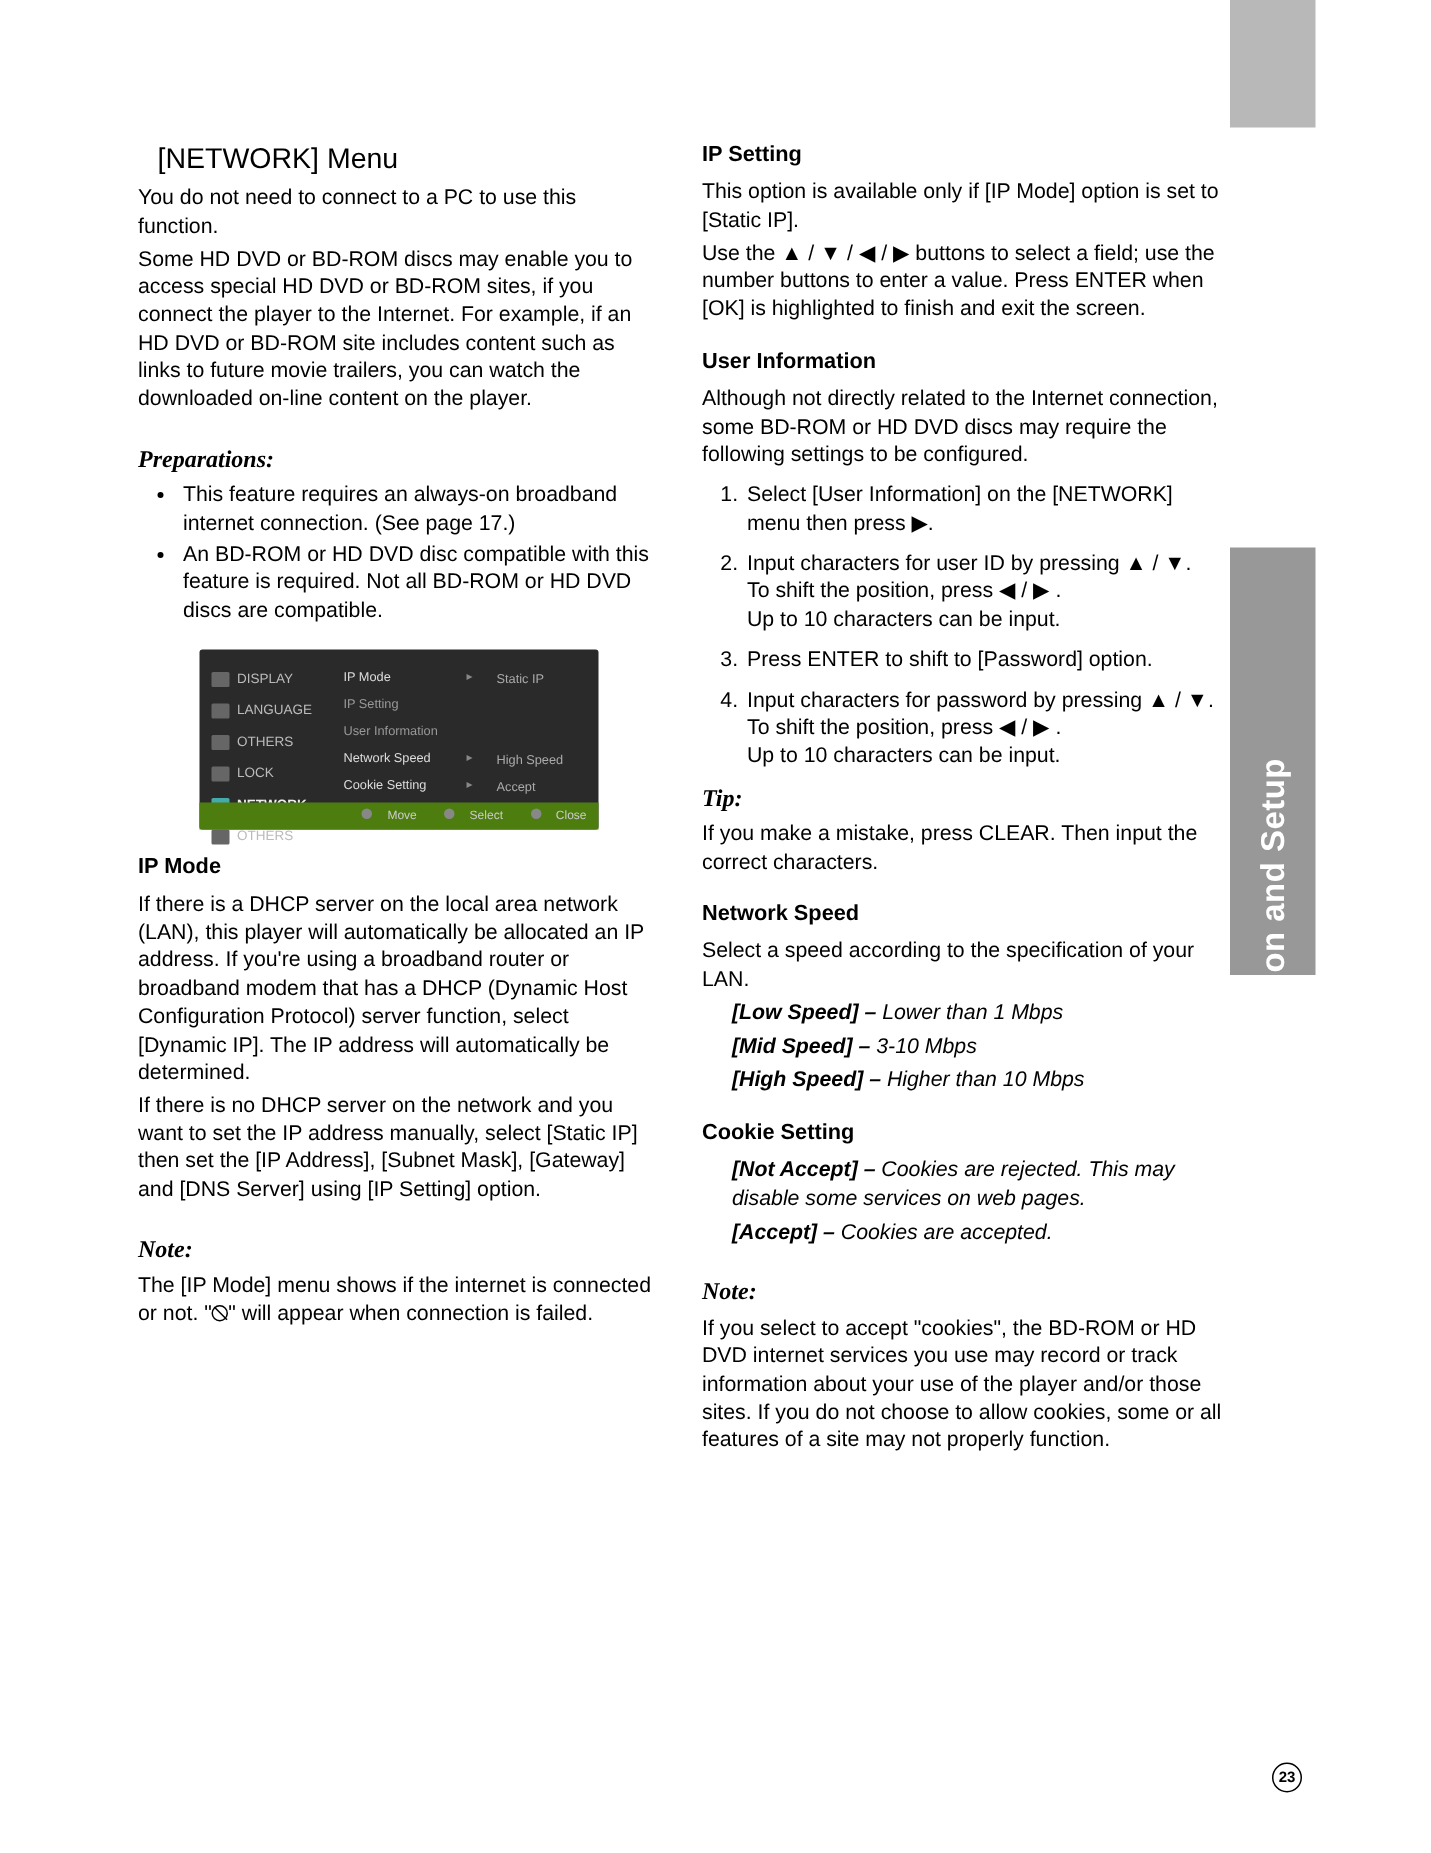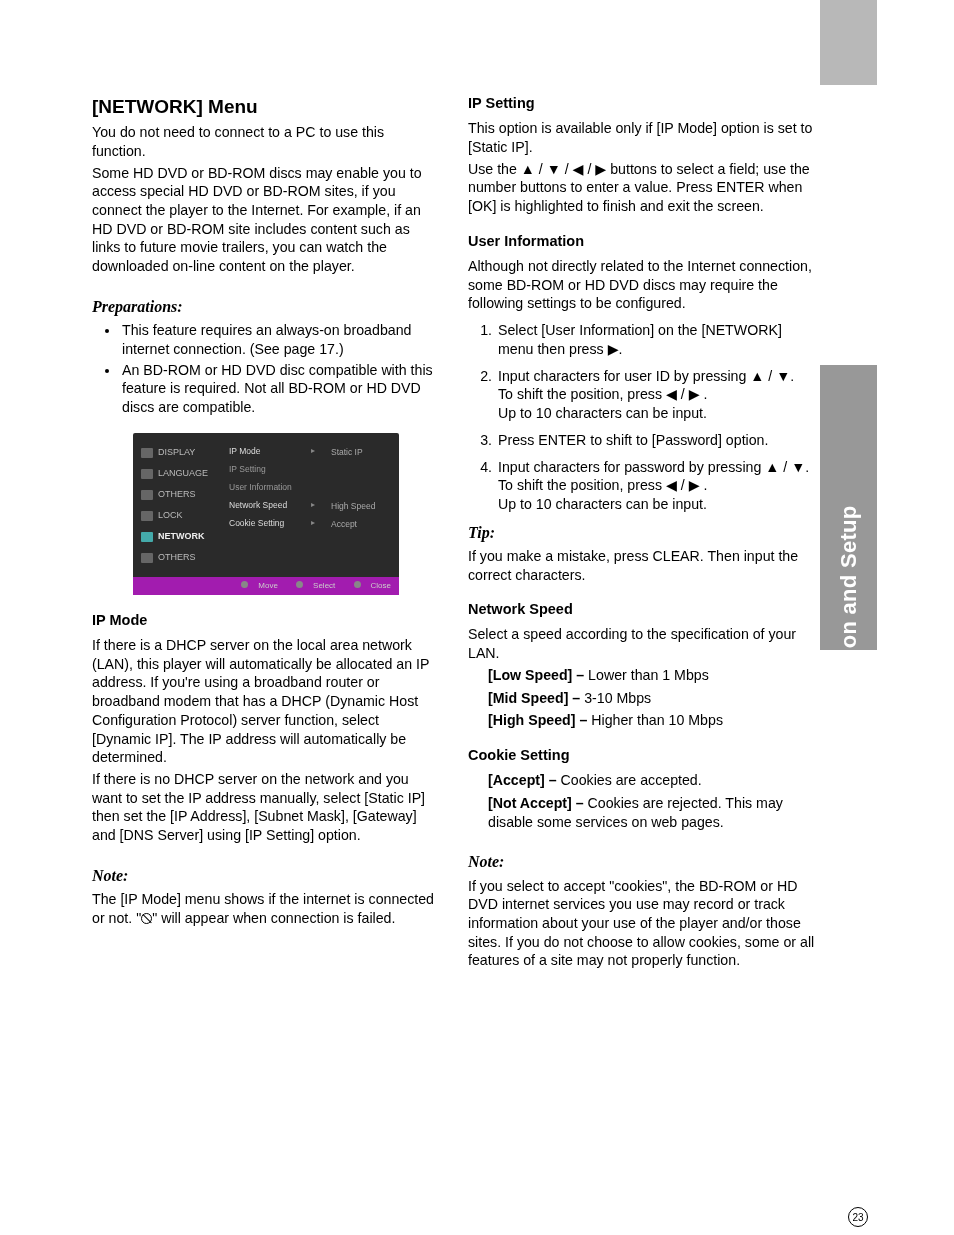"[NETWORK] Menu" h1 { font-weight: bold -> normal; margin-left: none -> 13px }
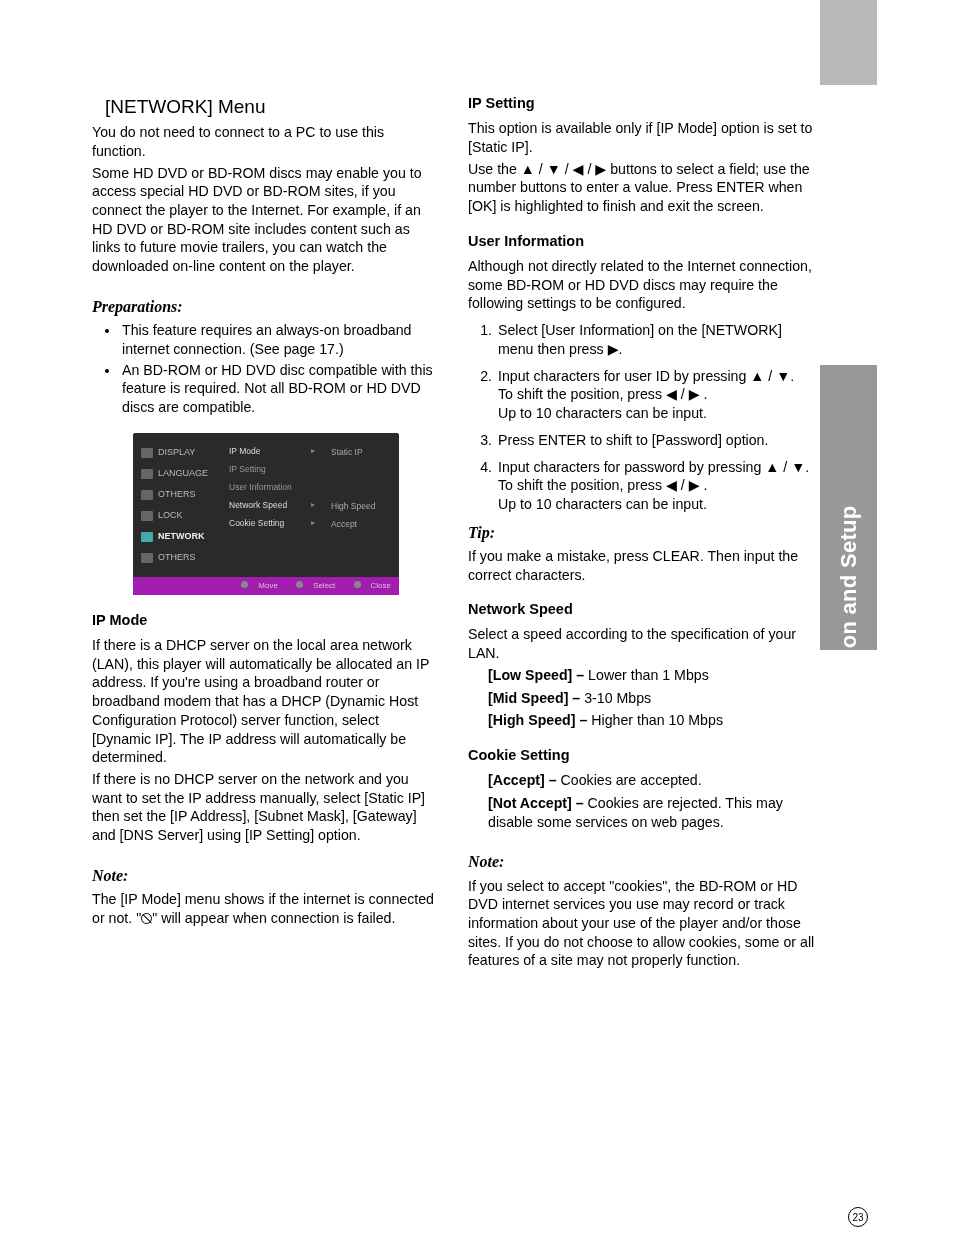"DISPLAY" .screenshot { height: 162px -> 120px }
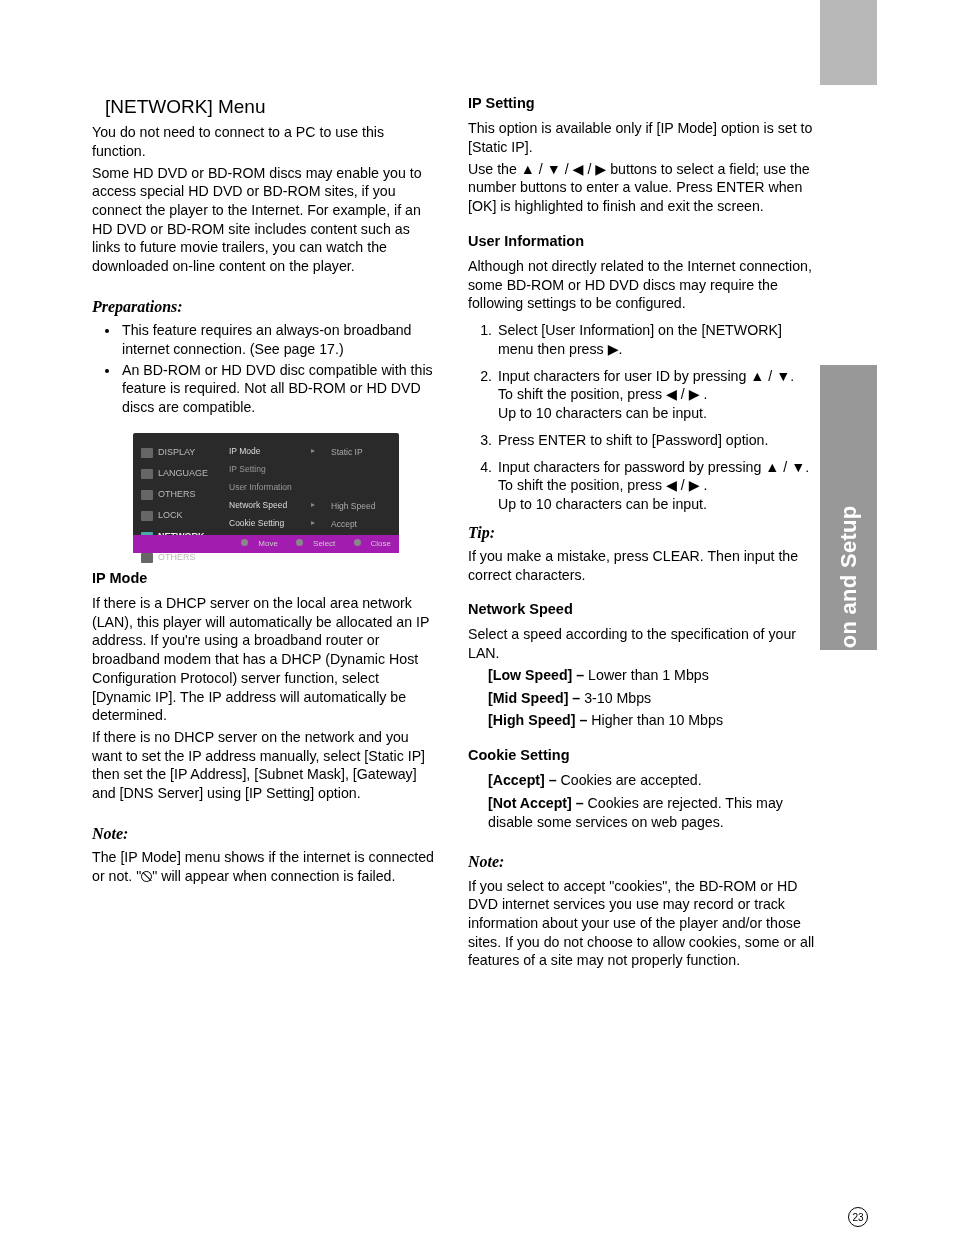"Move Select Close" .ss-foot { background: #a21caf -> #4d7c0f }
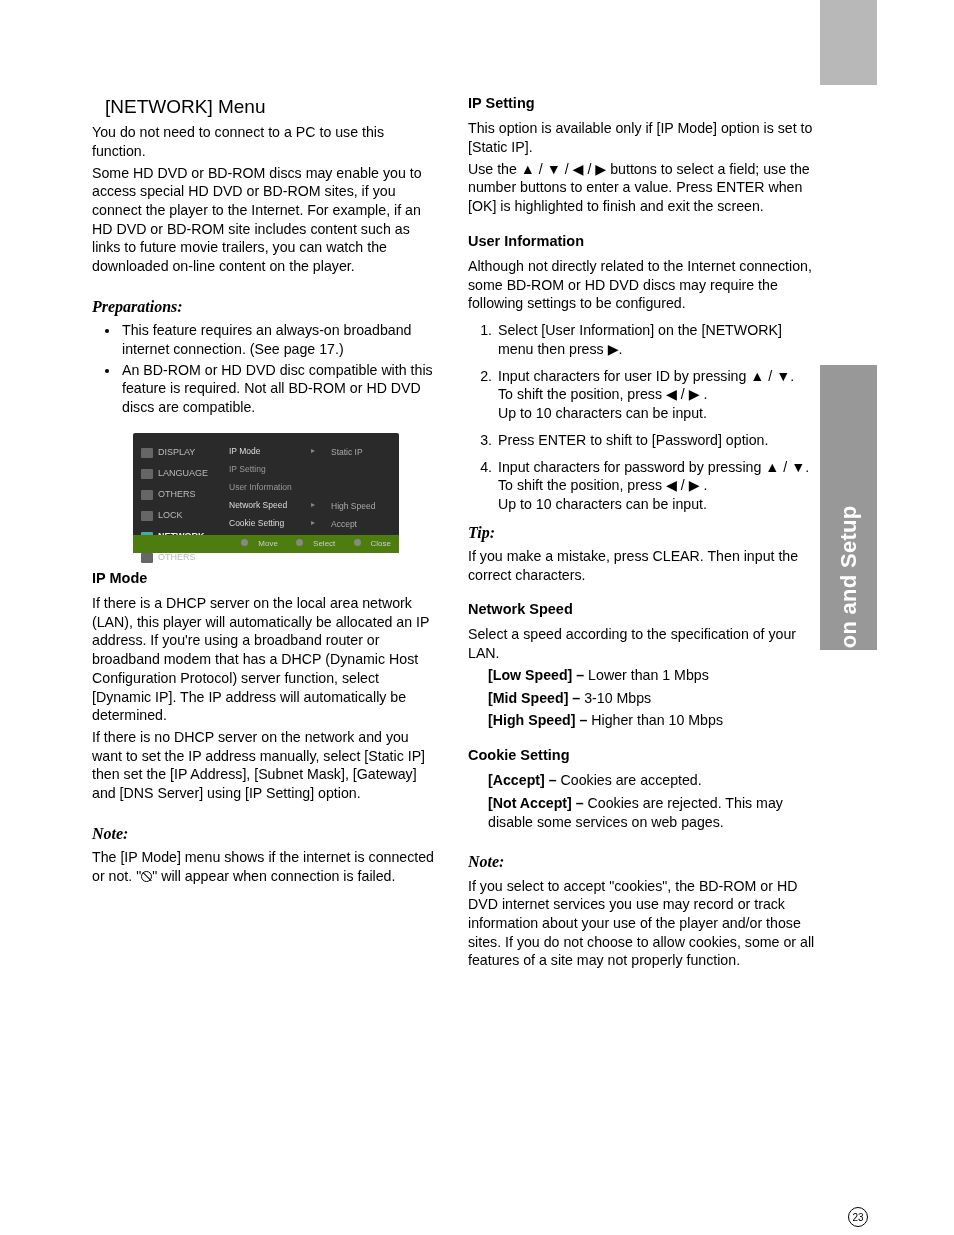"[Low Speed] – Lower than" .indent p { font-style: none -> italic }
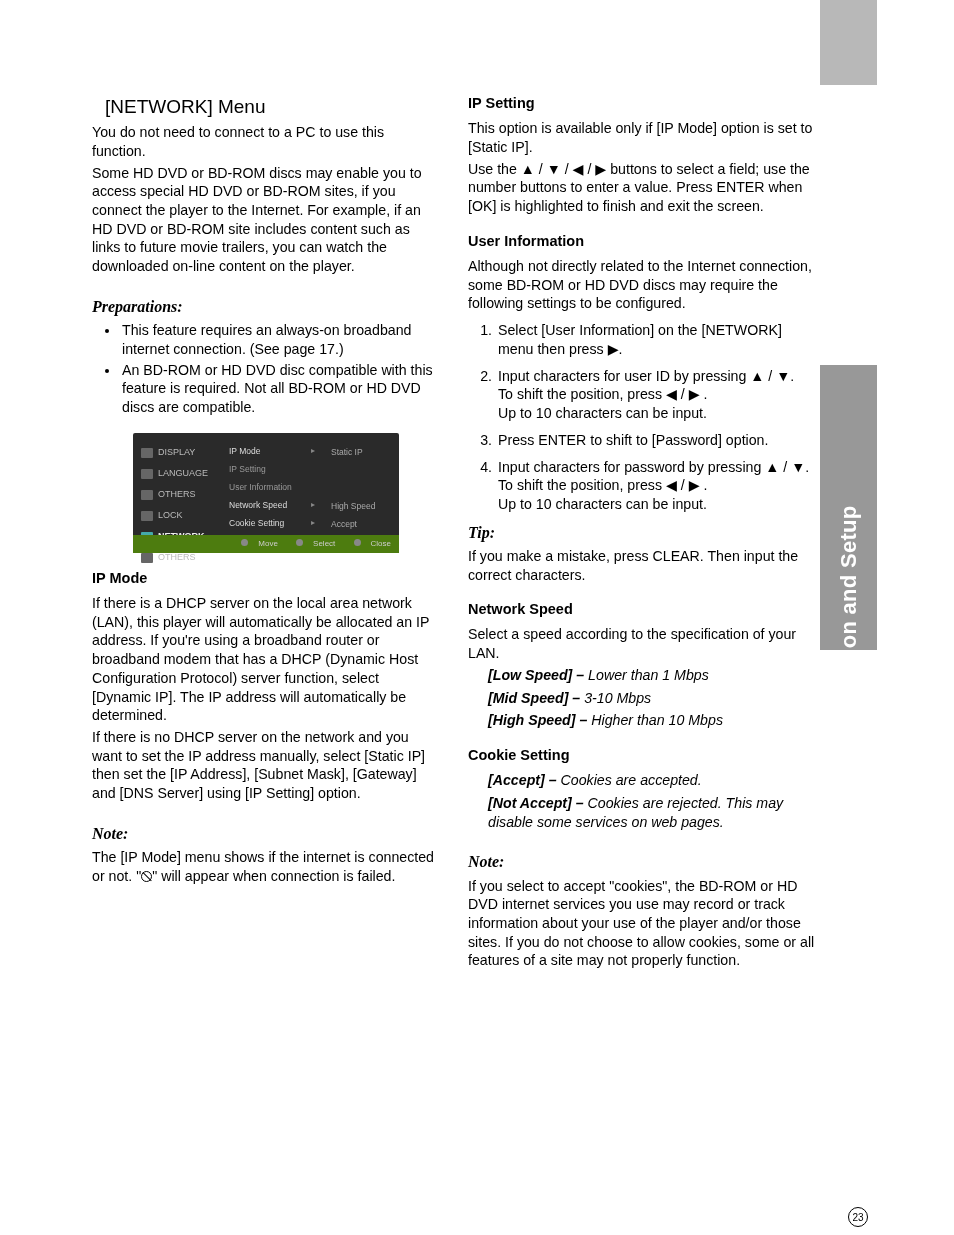"[Accept] – Cookies are accepted." p.ns-item { order: before "[Not Accept] – Cookies are" -> after "[Not Accept] – Cookies are" }
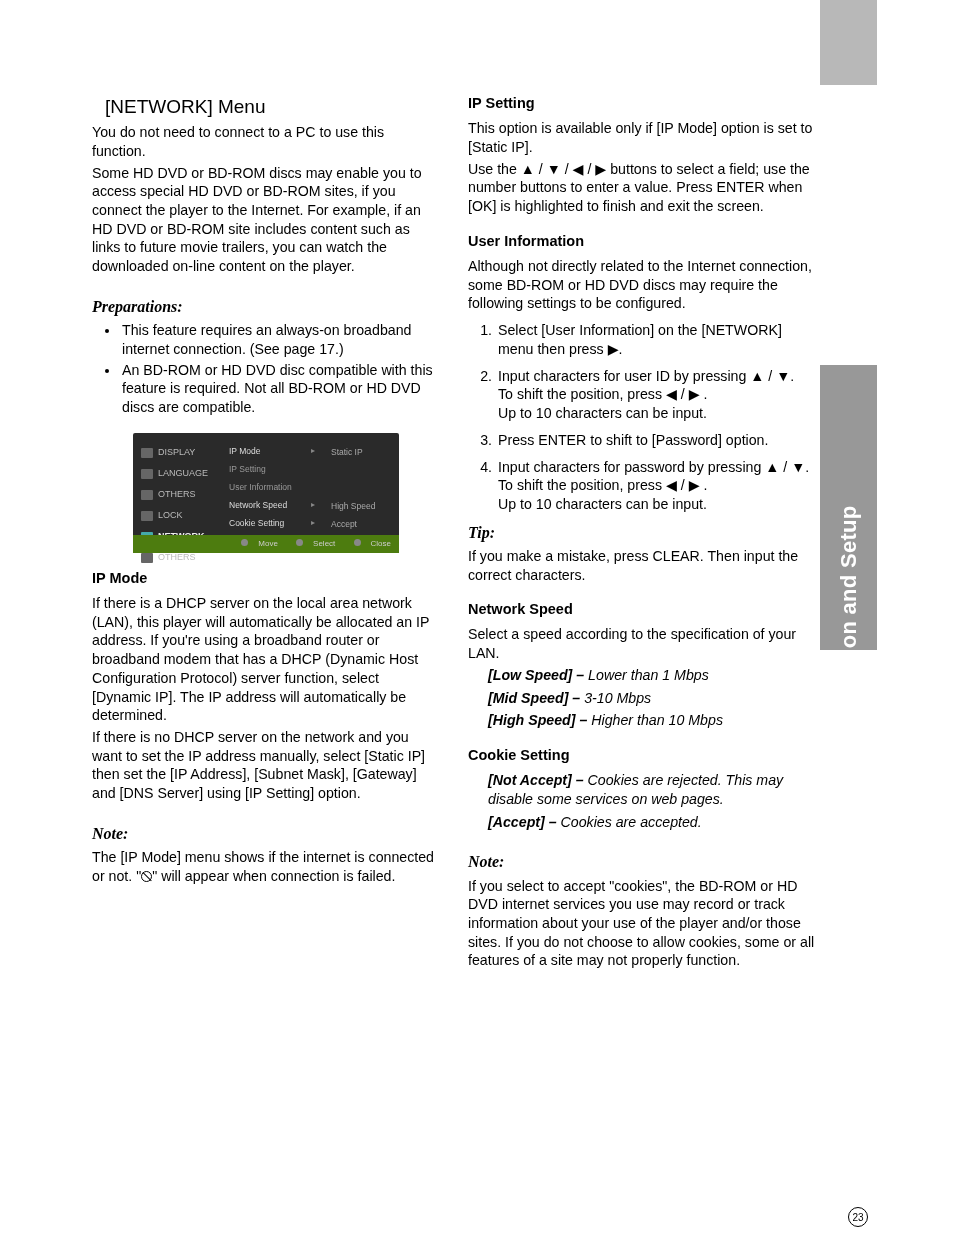"23" .page-num { bottom: 8px -> 40px; font-weight: normal -> bold }
